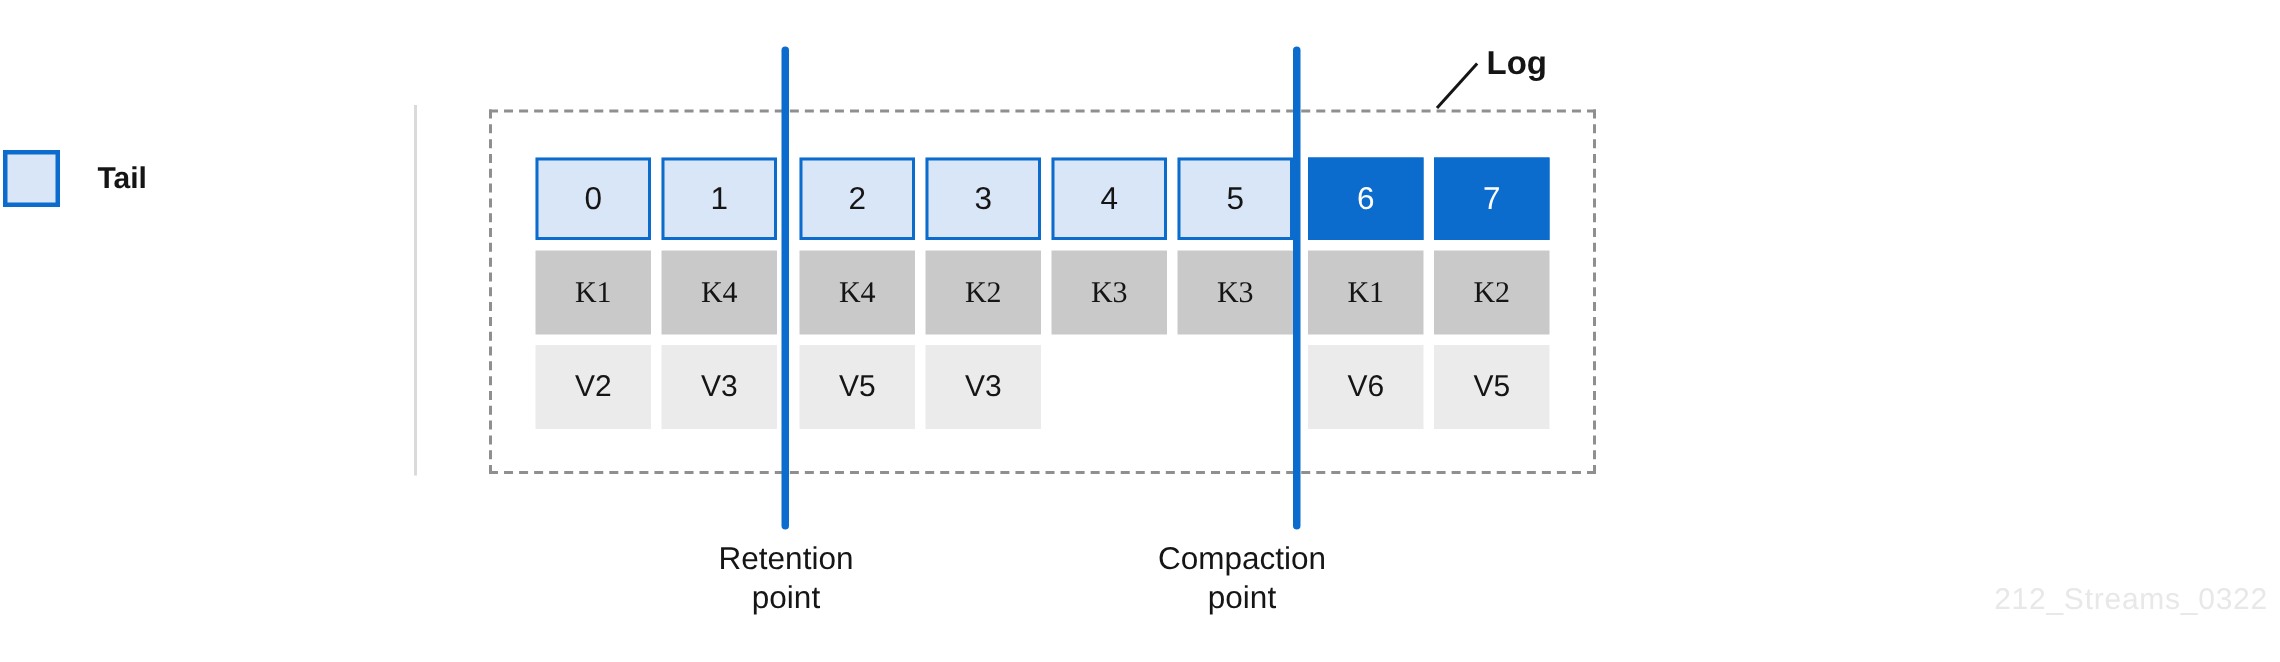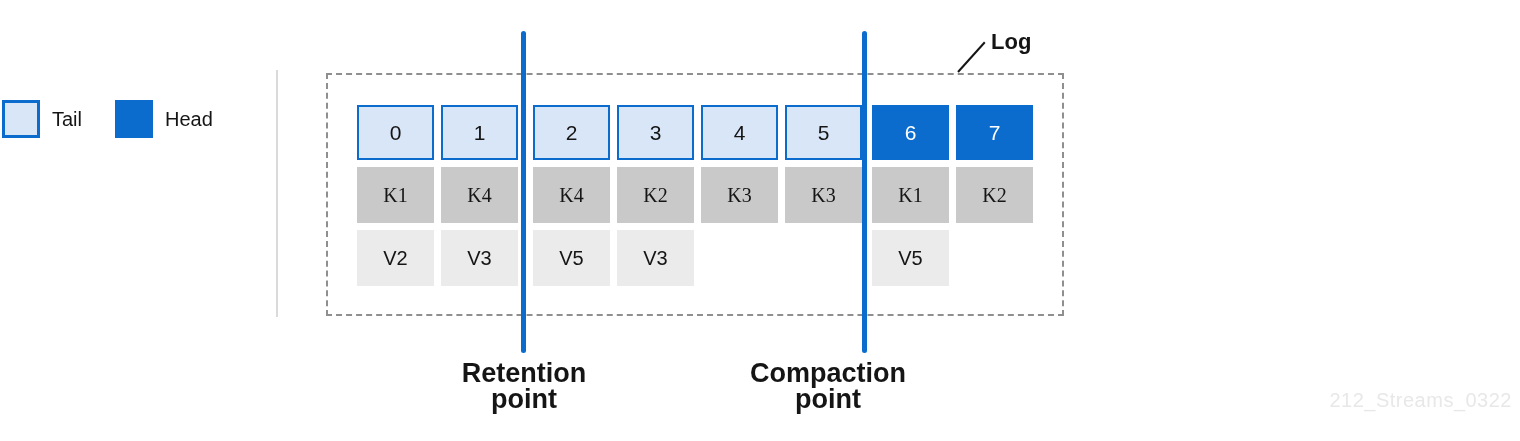"Tail" .legend-label { font-weight: 400 -> 700; margin-left: 12px -> 25px }
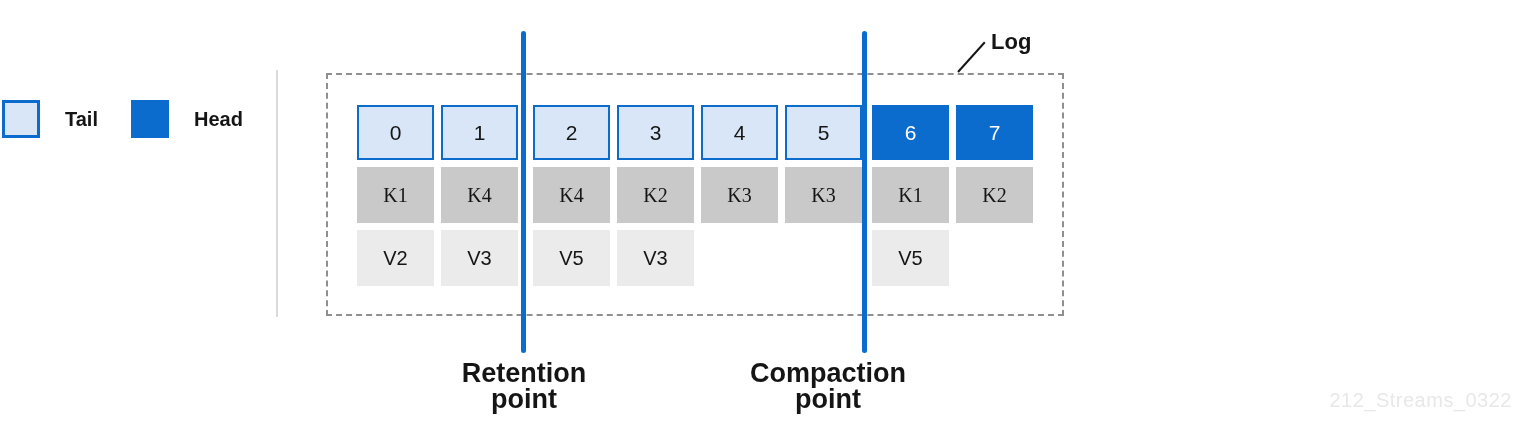"Head" div.legend-item { html: <div> <span></span> <span>Head</span> </div> -> none }
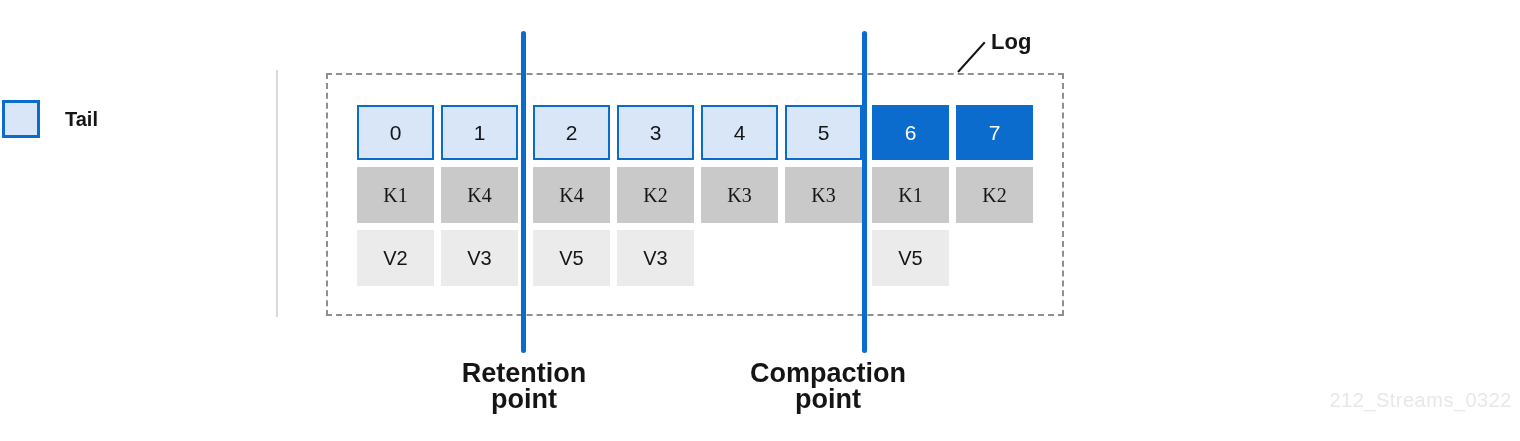"V6" div.cell { html: none -> <div>V6</div> }
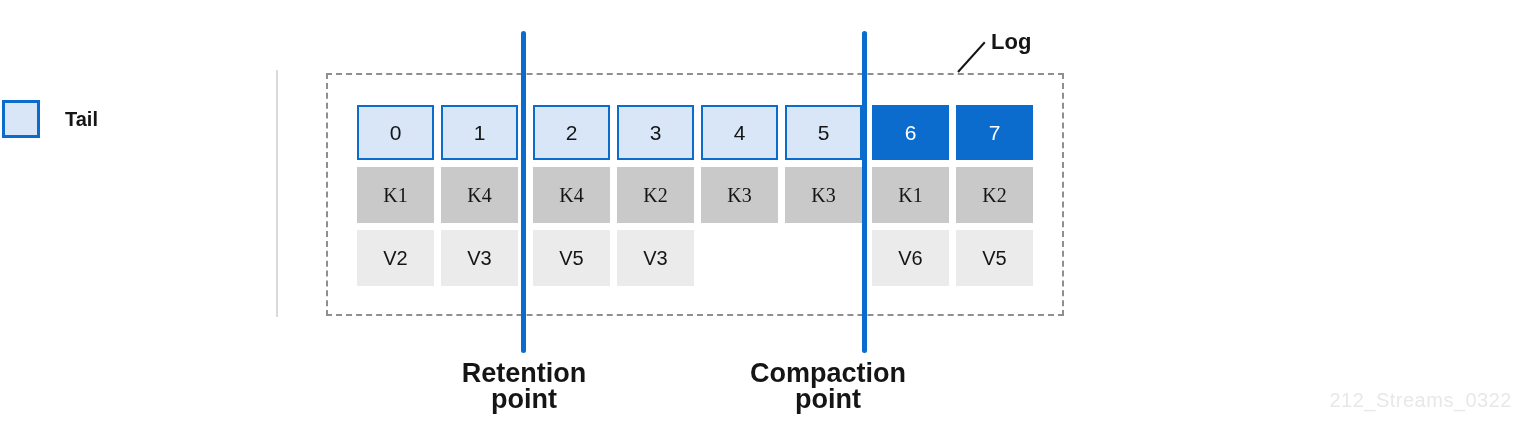"Retention" .marker-label { font-size: 27px -> 21px; font-weight: 700 -> 400 }
